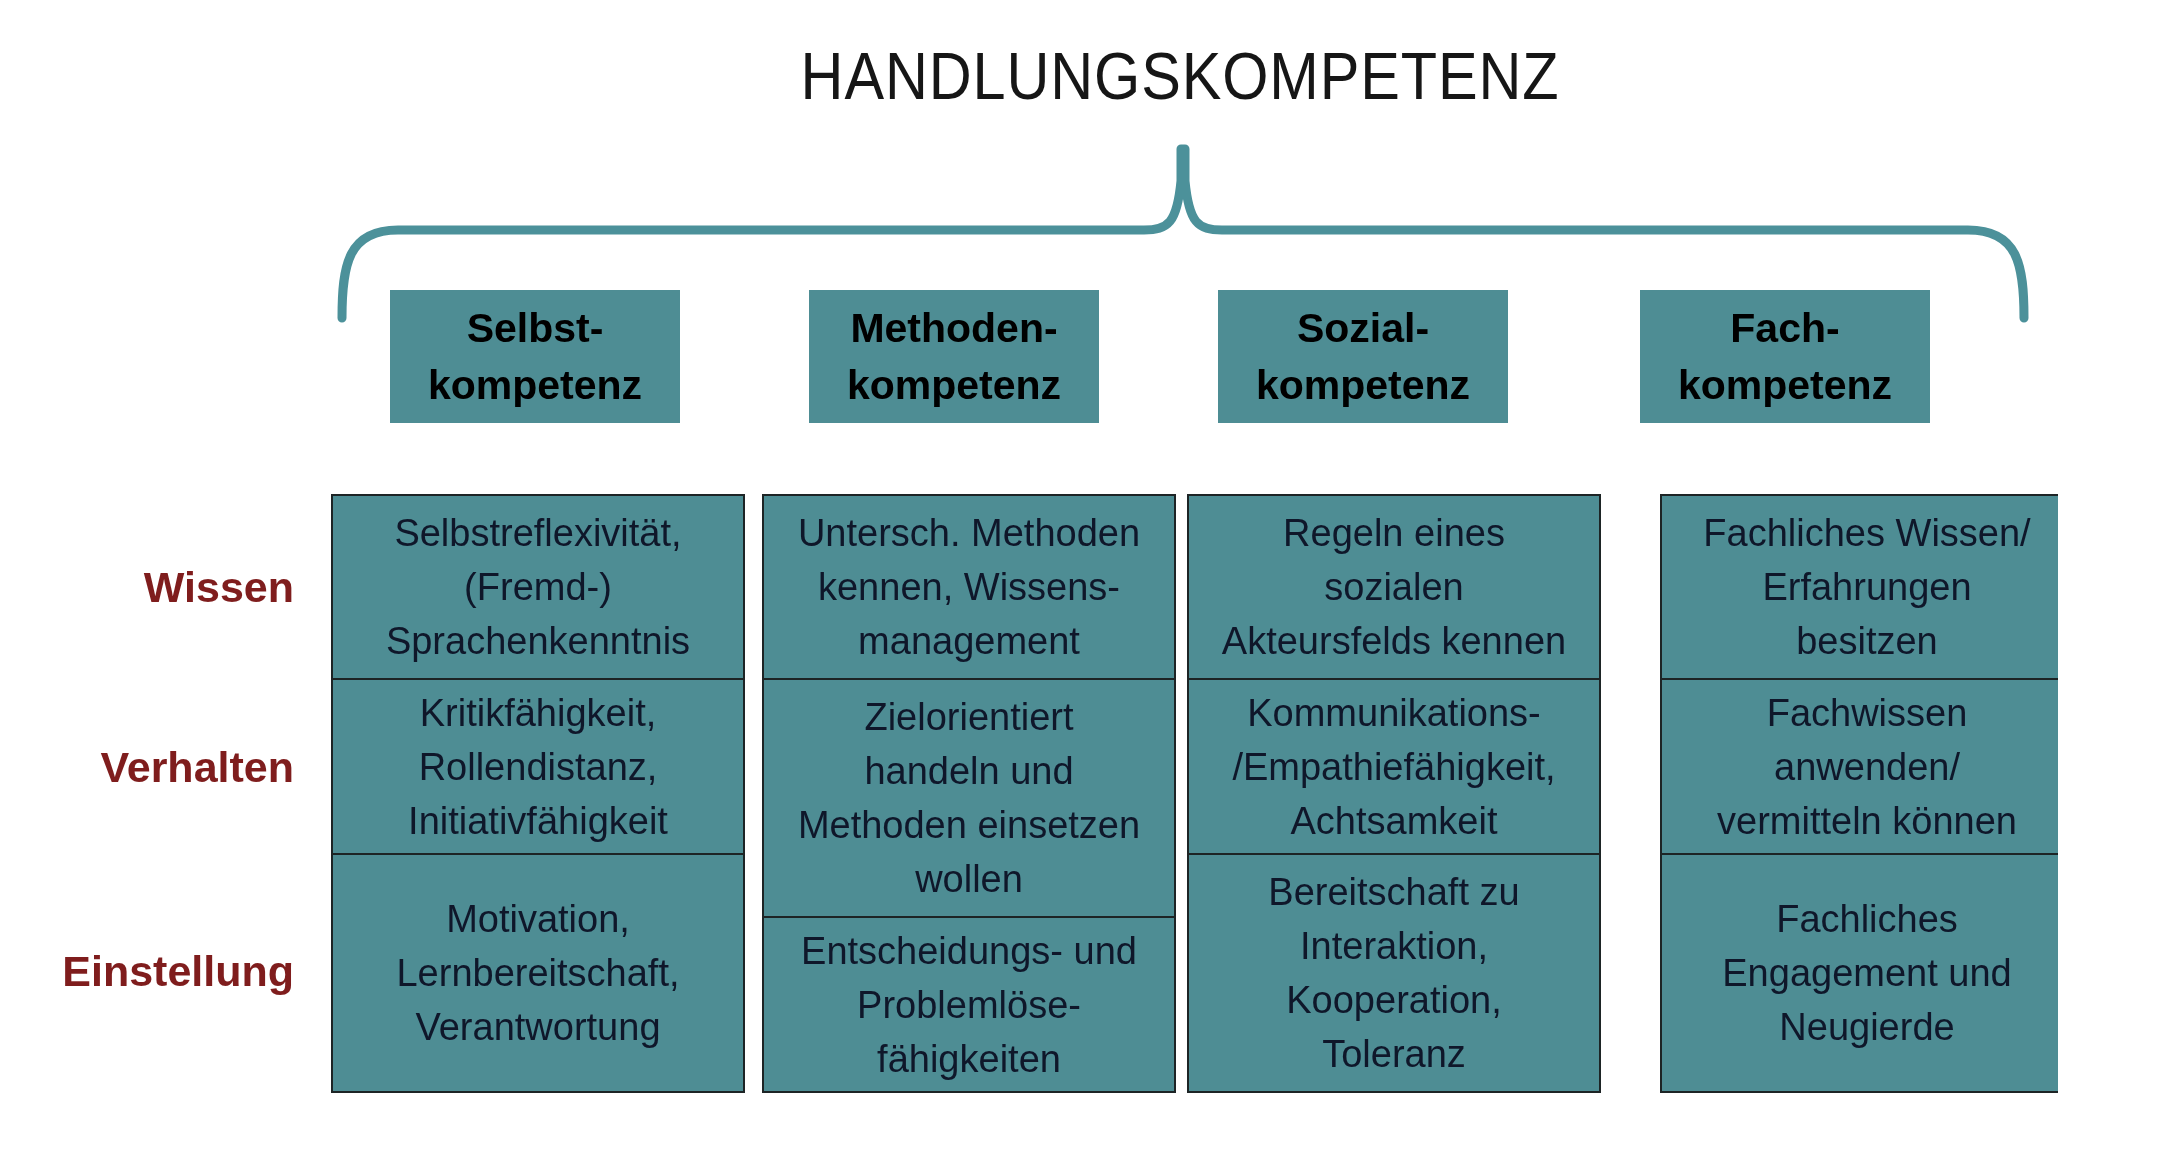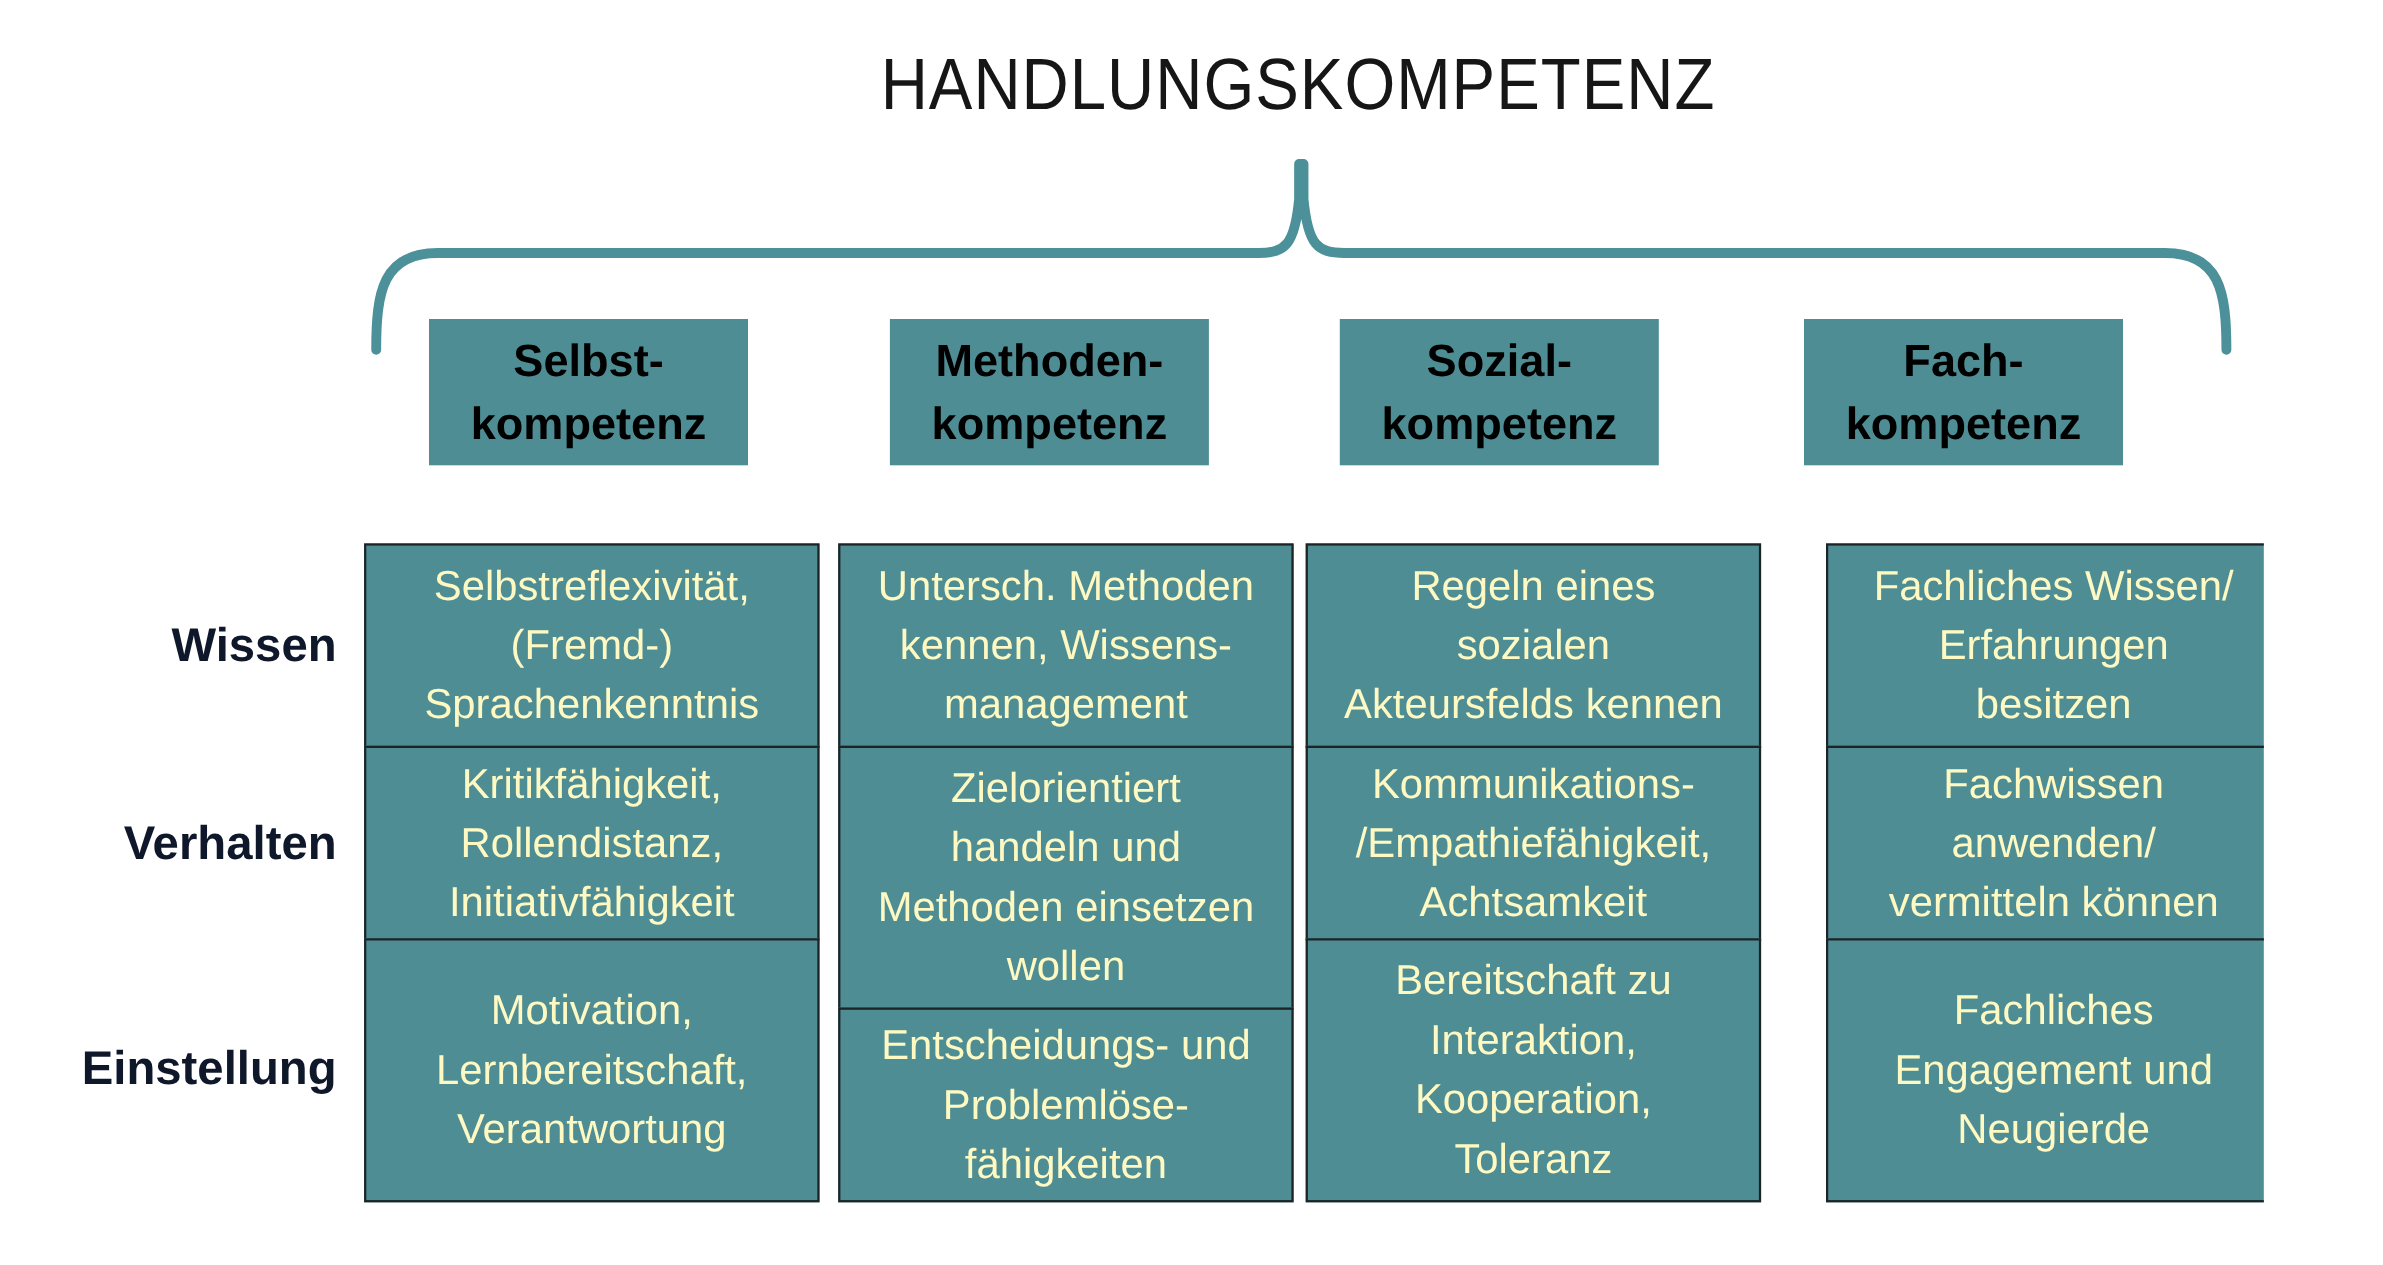"Selbstreflexivität," .cell { color: #fef9c3 -> #0f172a }
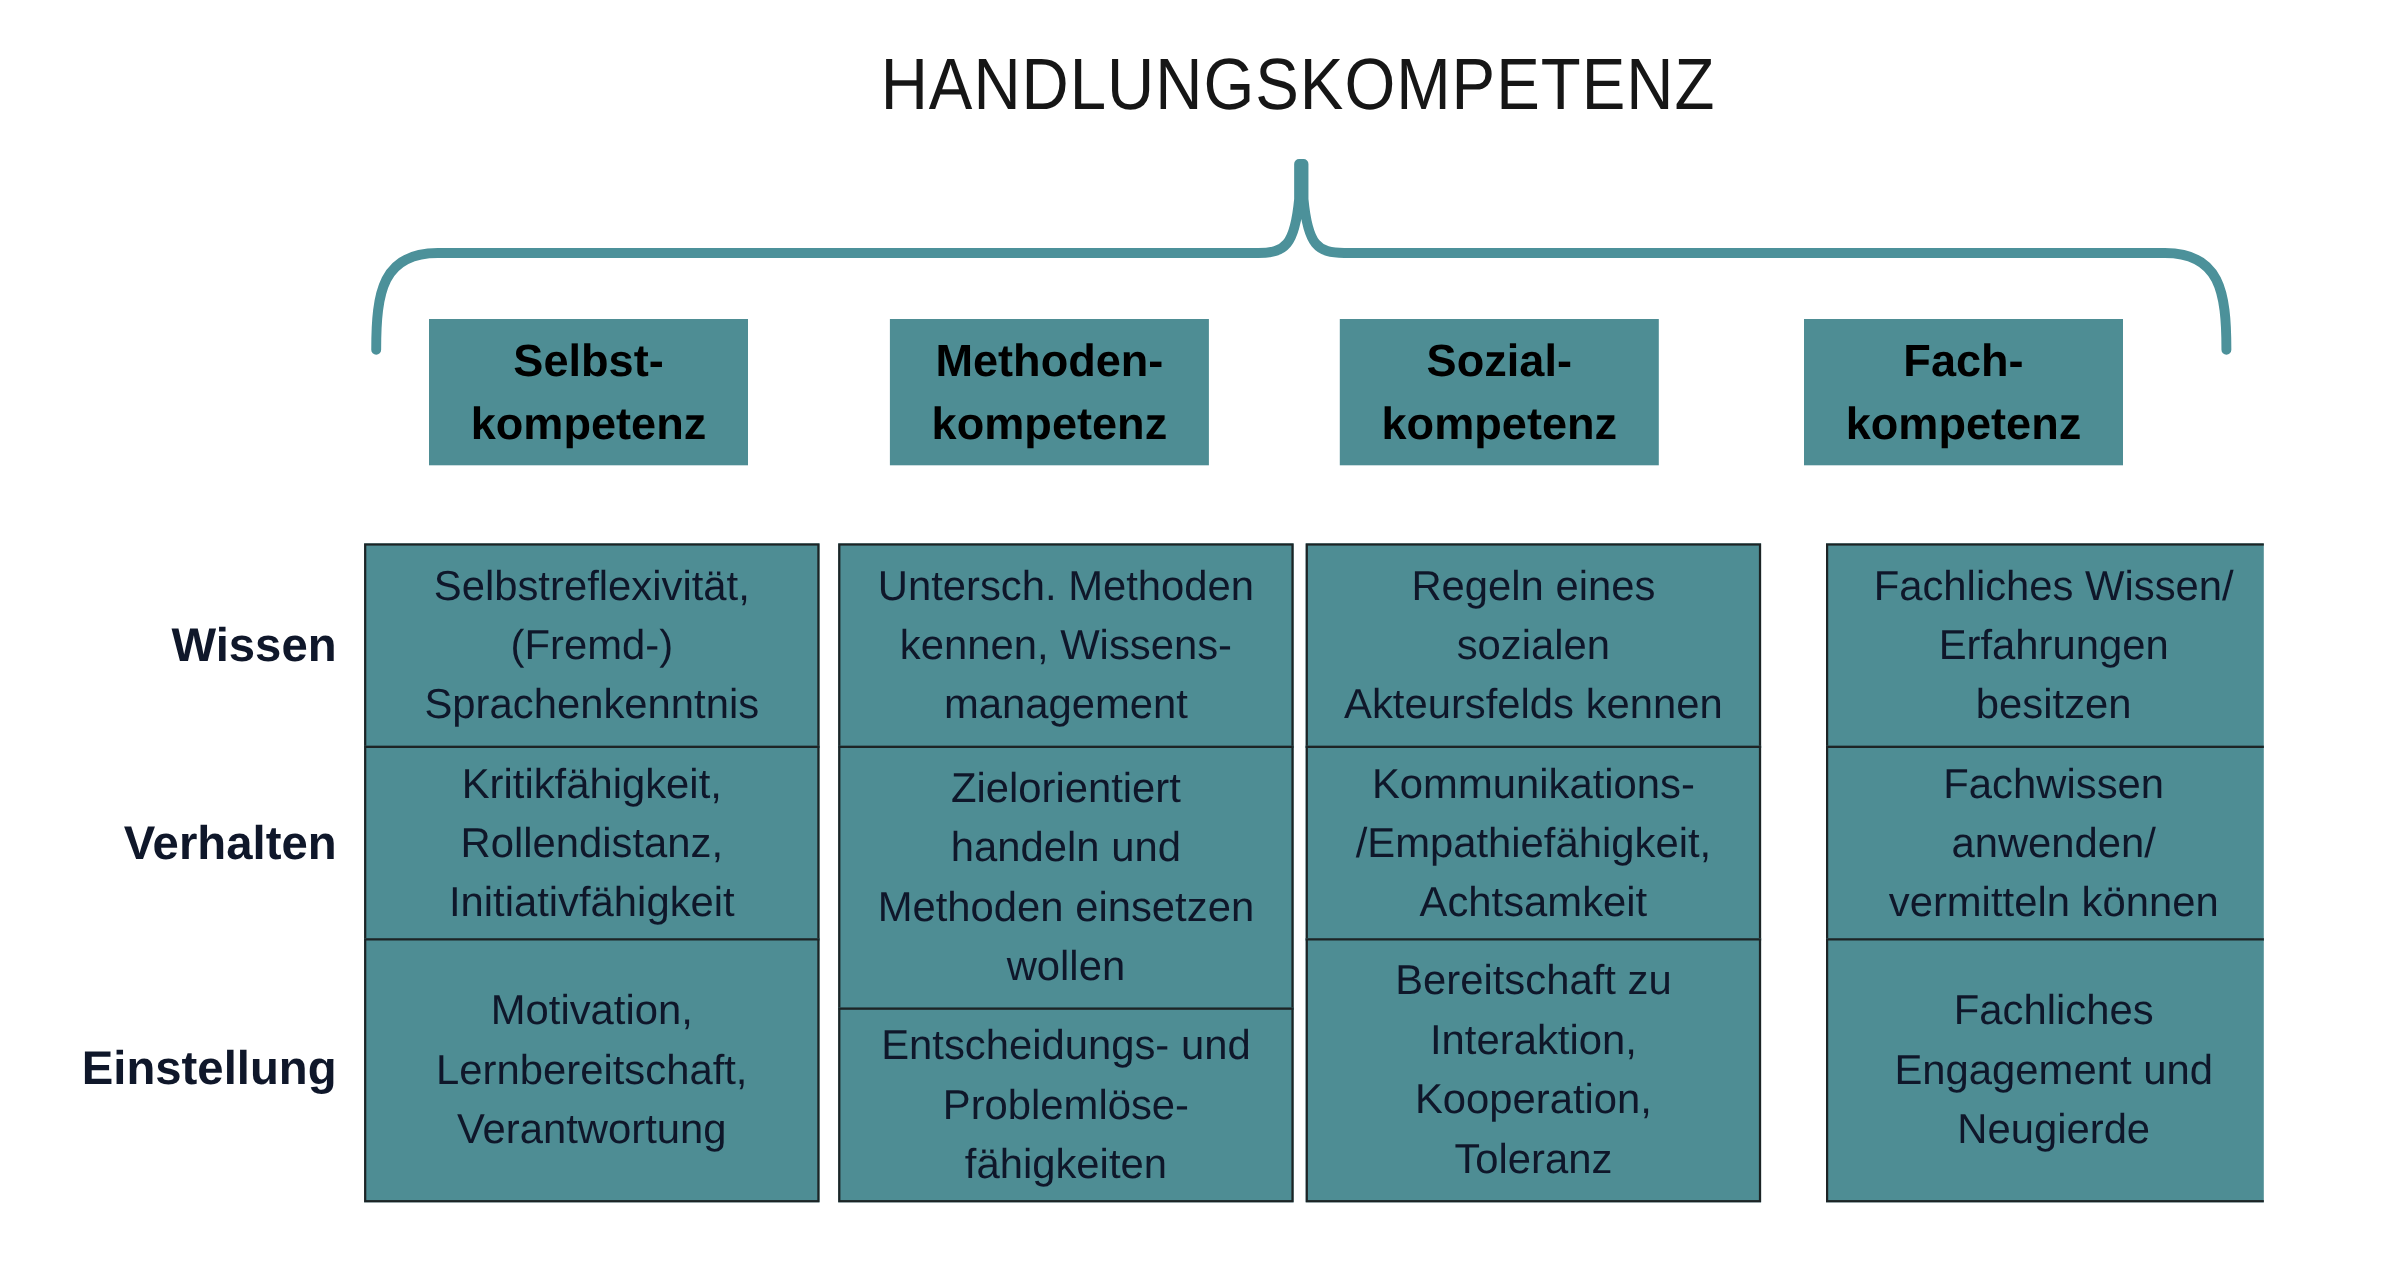"Wissen" .rlabel { color: #0f172a -> #7f1d1d; left: 16px -> 4px }
